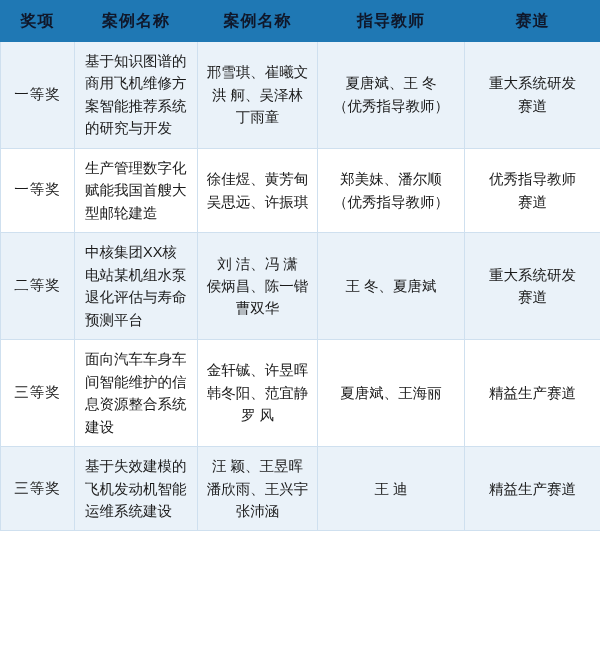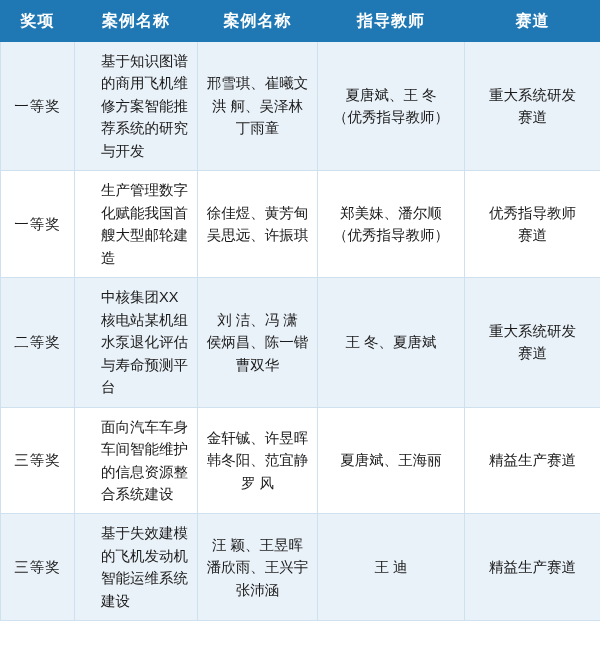"奖项" thead th { color: #ffffff -> #0f172a }
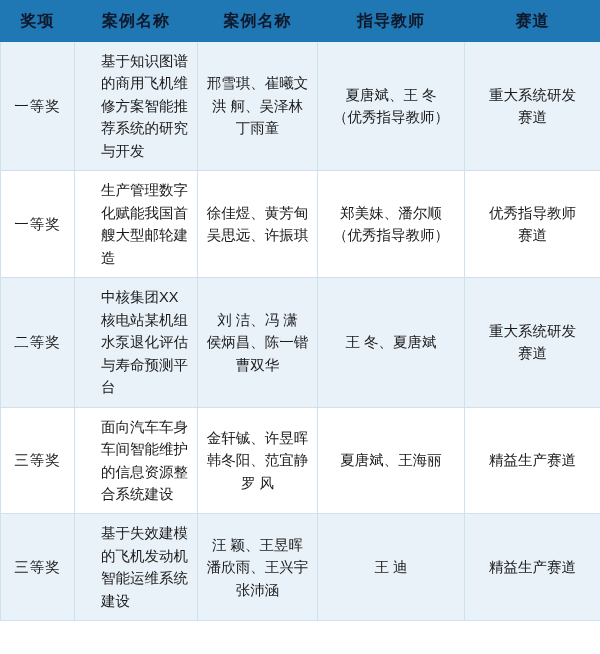"基于知识图谱的商用飞机维修方案智能推荐系统的研究与开发" td.col-name { padding-left: 26px -> 10px }
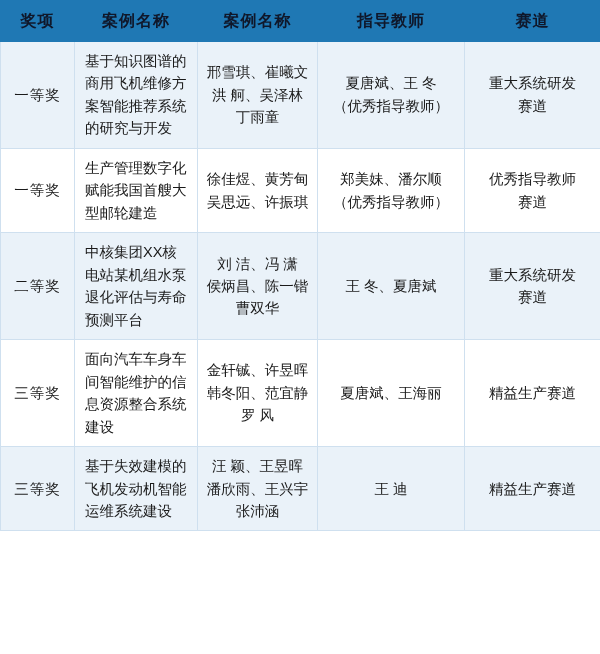"一等奖" td.col-award { font-family: none -> Liberation Mono, monospace }
